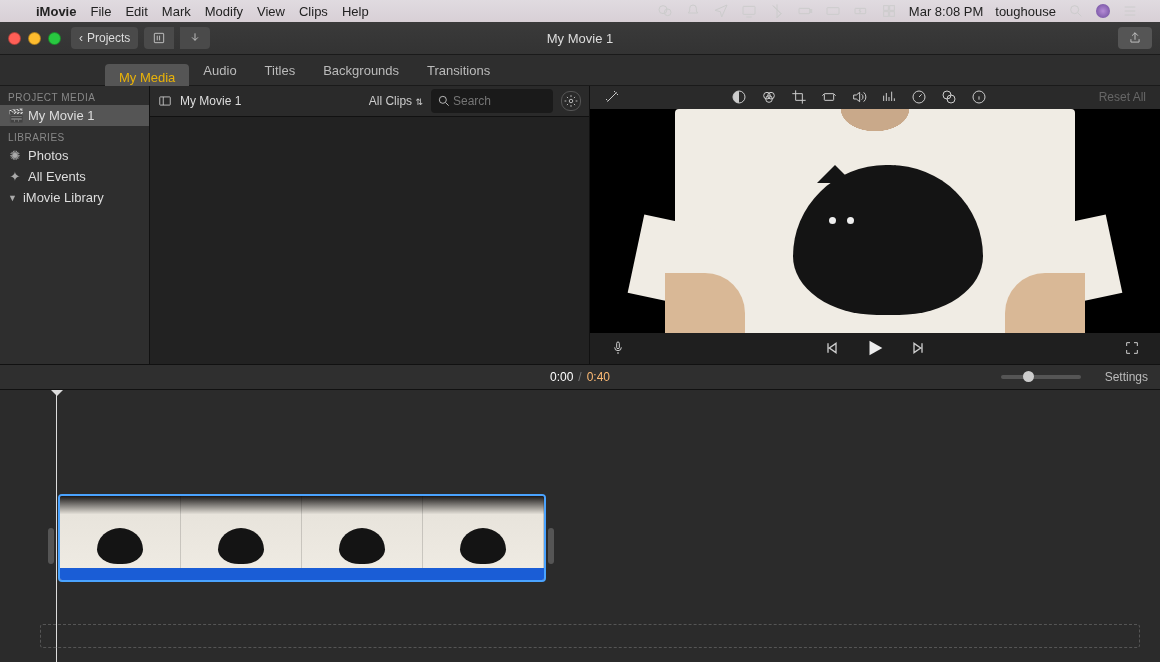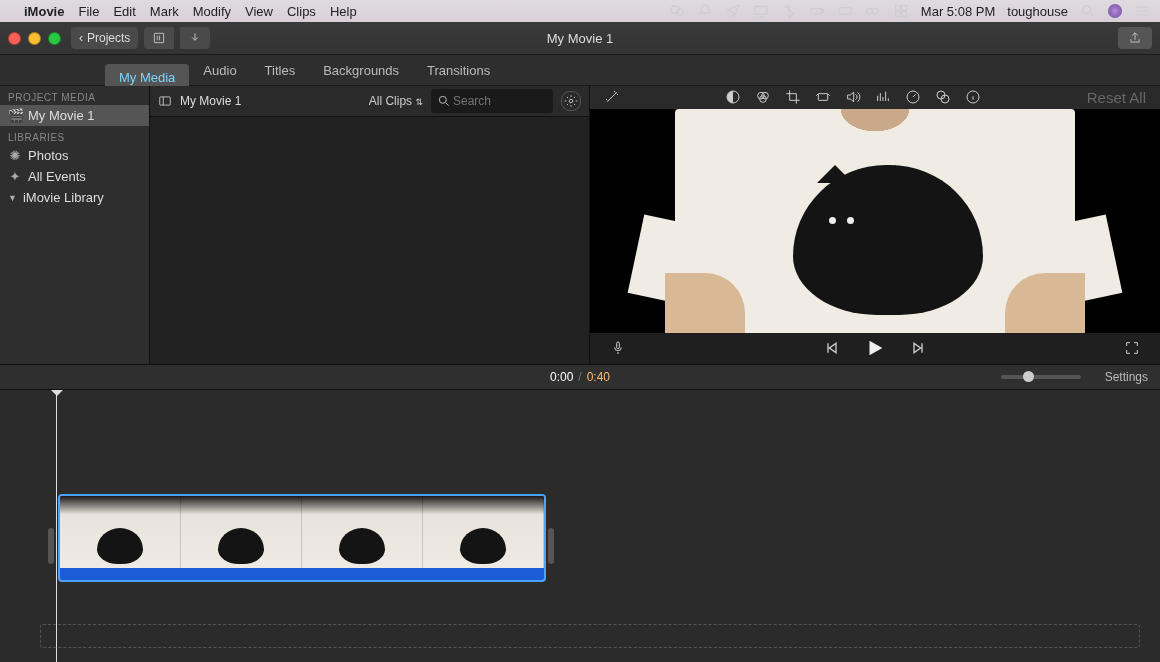"iMovie" .menubar { padding: 0 10px -> 0 22px }
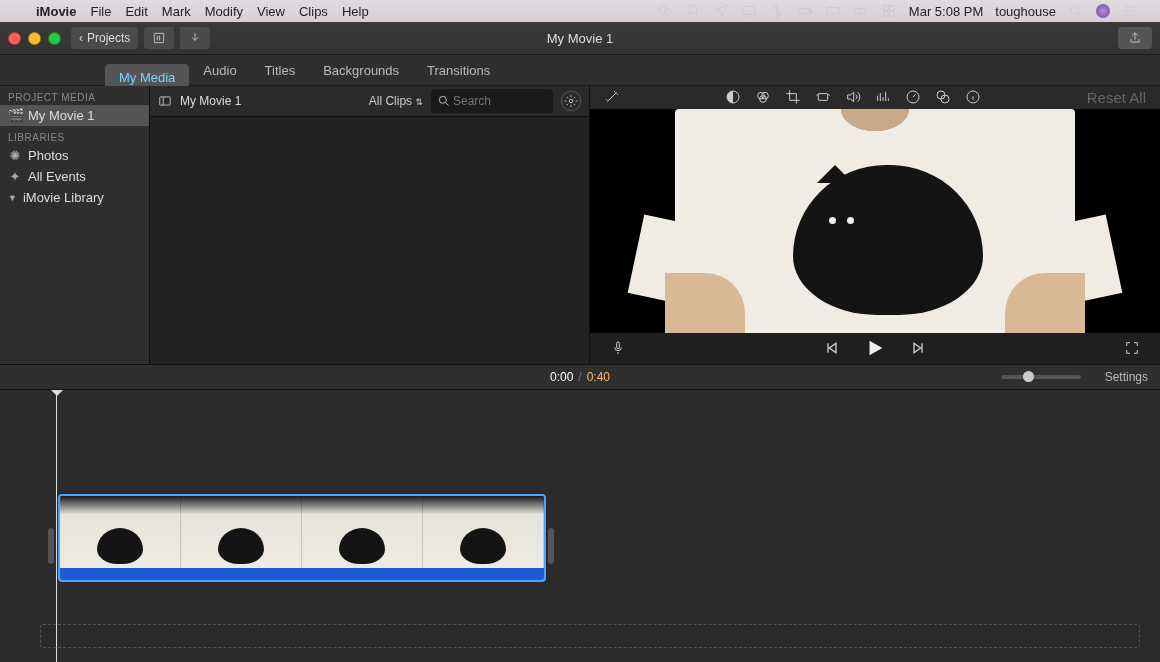"Mar 5:08 PM" span { text: 5:08 -> 8:08 }
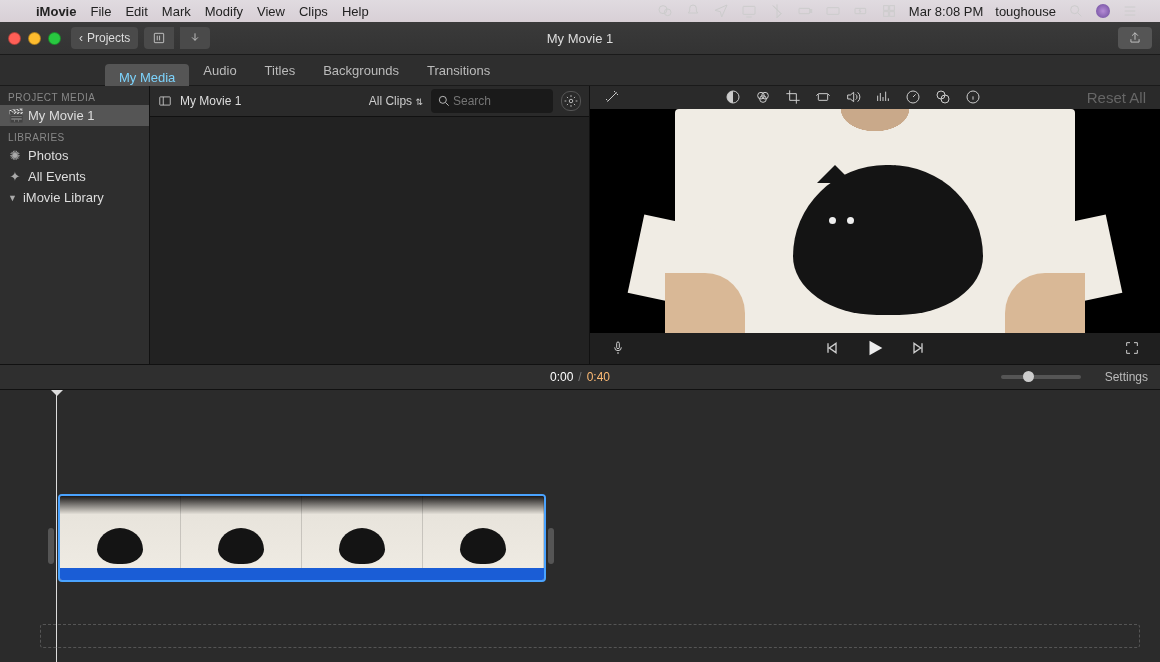"My Media" .tabs .tab.active { color: #7dd3fc -> #eab308 }
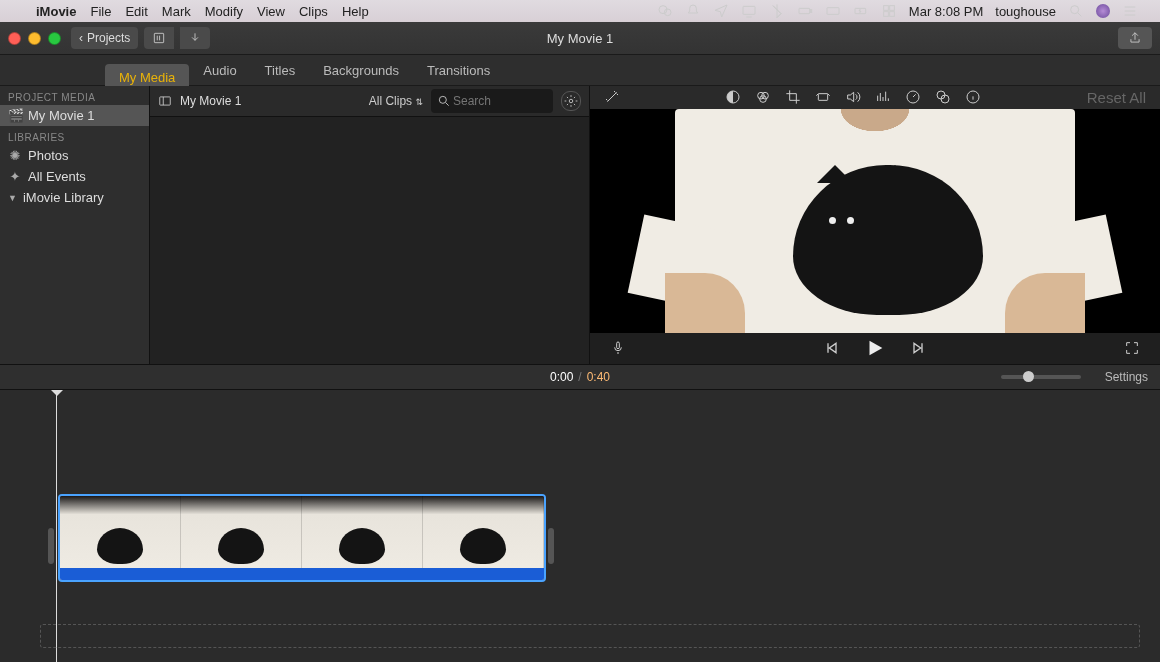"Reset All" .pv-tools .reset { font-size: 15px -> 12px }
